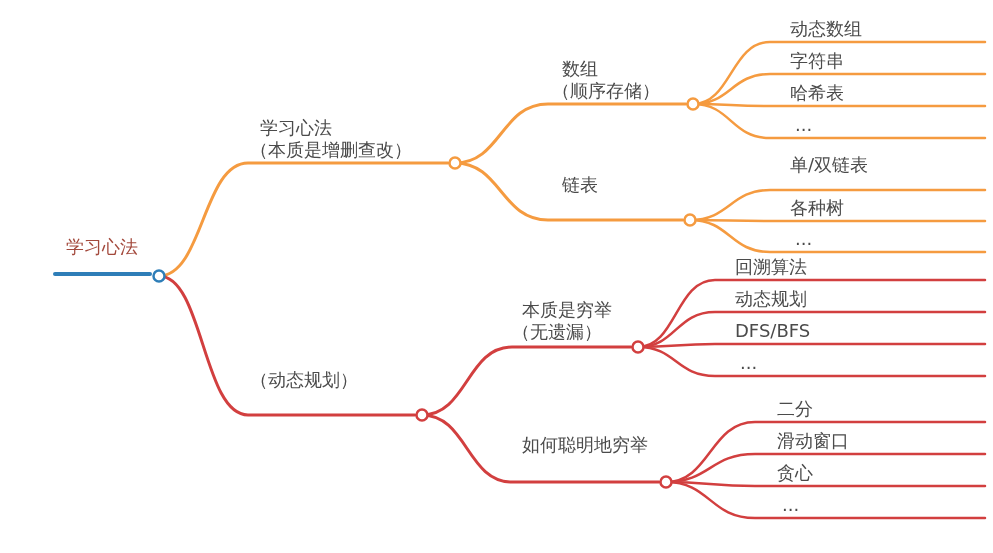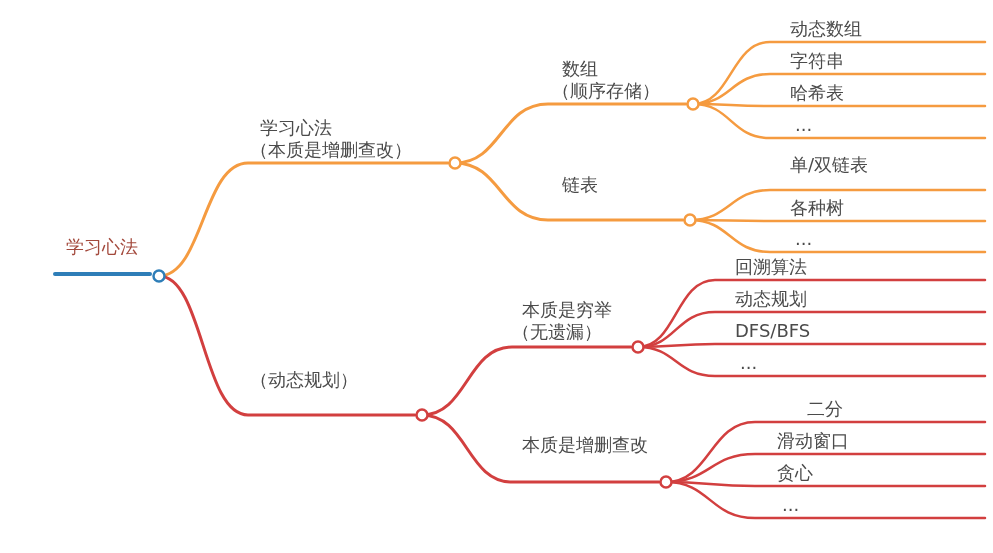"二分" div.label { left: 807px -> 777px }
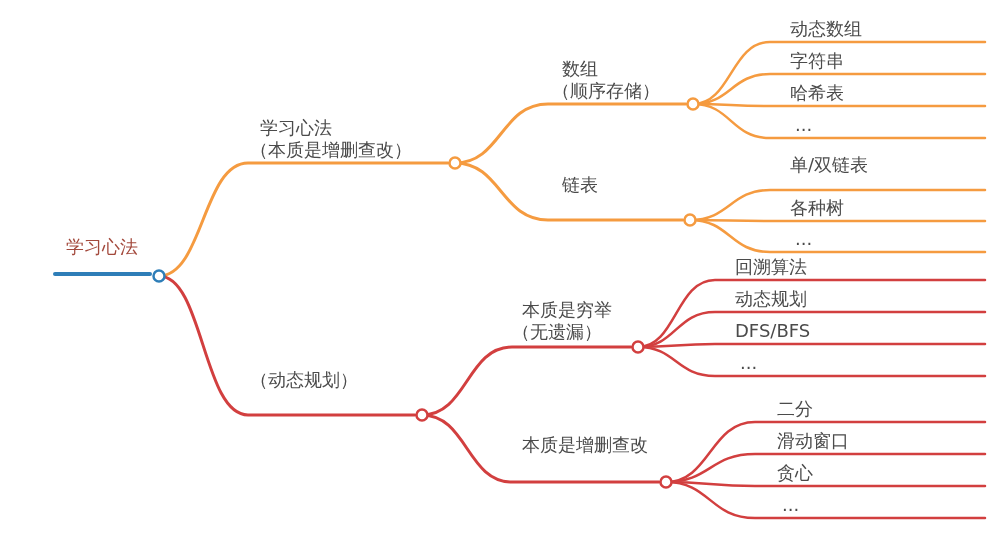"本质是增删查改" span.l1 { text: 本质是增删查改 -> 如何聪明地穷举 }
